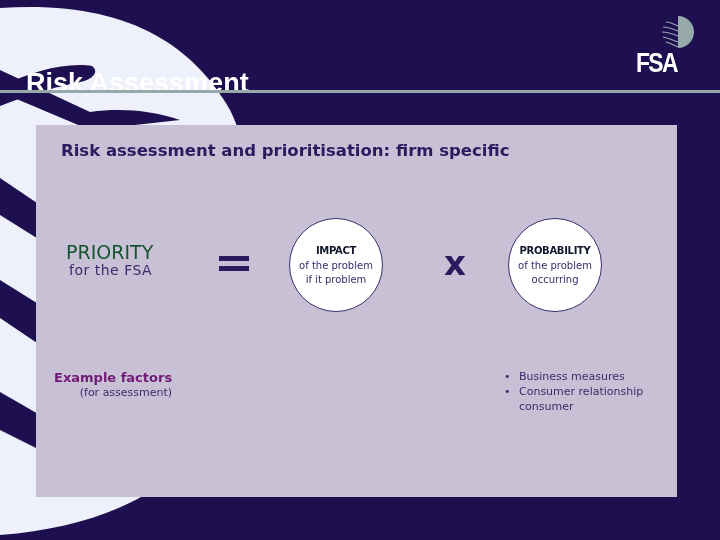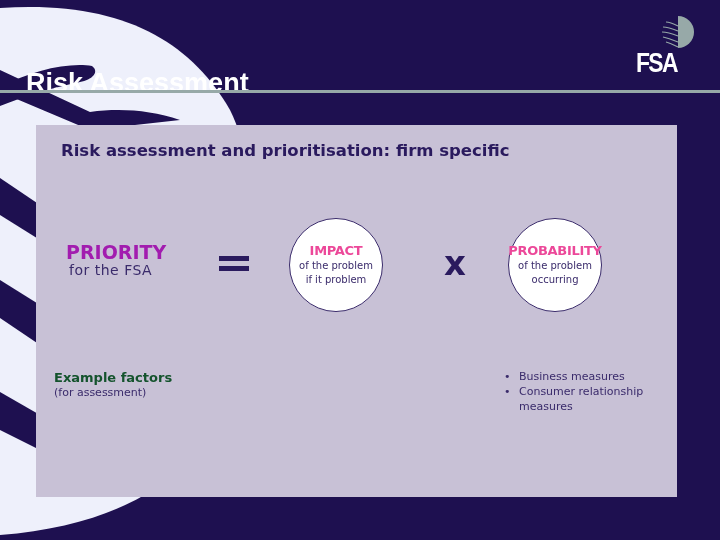"PRIORITY" .priority-title { color: #a21caf -> #14532d; font-weight: bold -> normal }
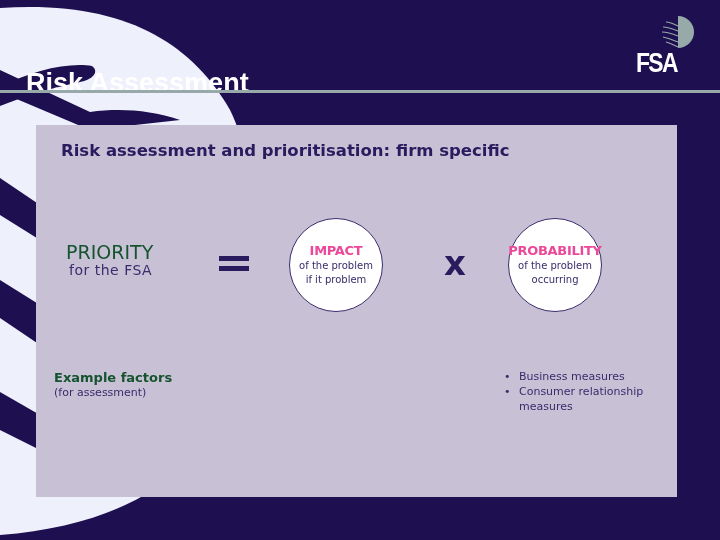"IMPACT" .circle-title { color: #ec4899 -> #0f172a; font-size: 13px -> 10px }
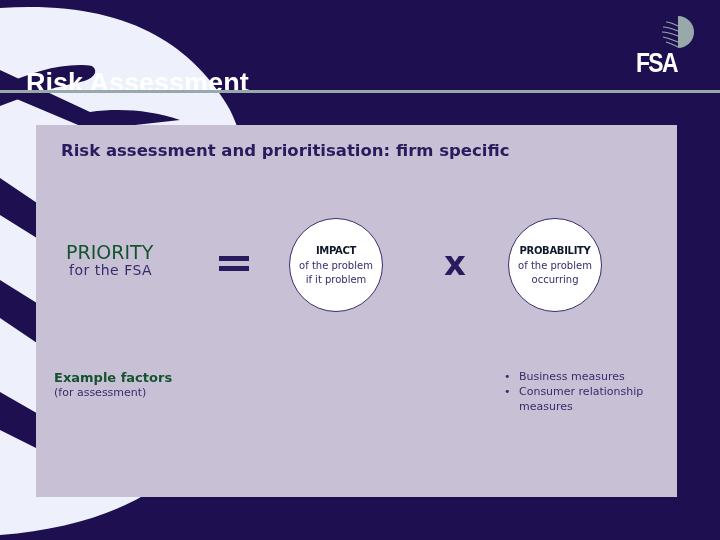"Example factors" .factors-title { color: #14532d -> #701a75 }
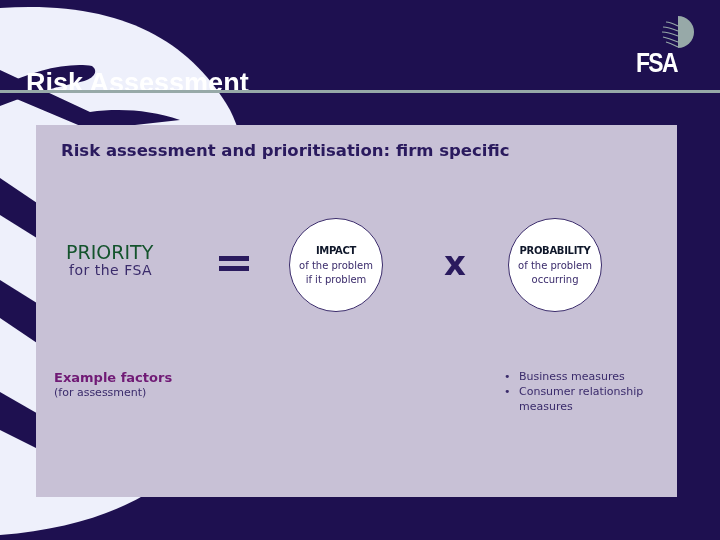"(for assessment)" .factors-sub { text-align: none -> right }
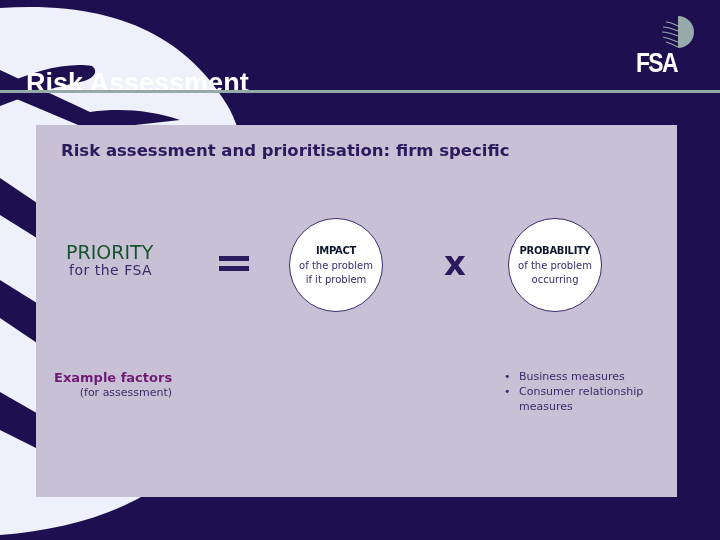"Consumer relationship measures" li { text: measures -> consumer }
